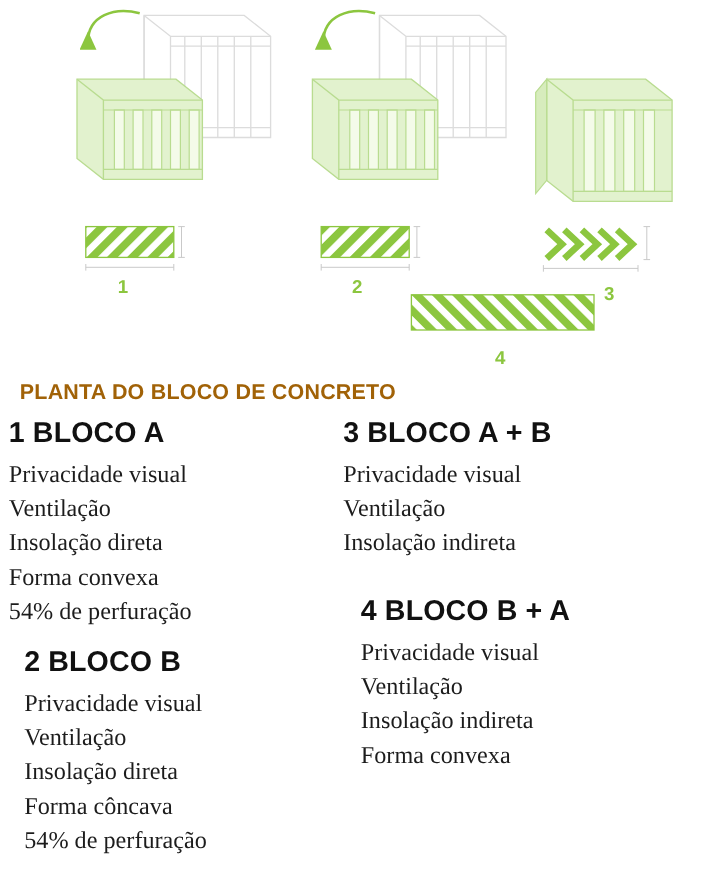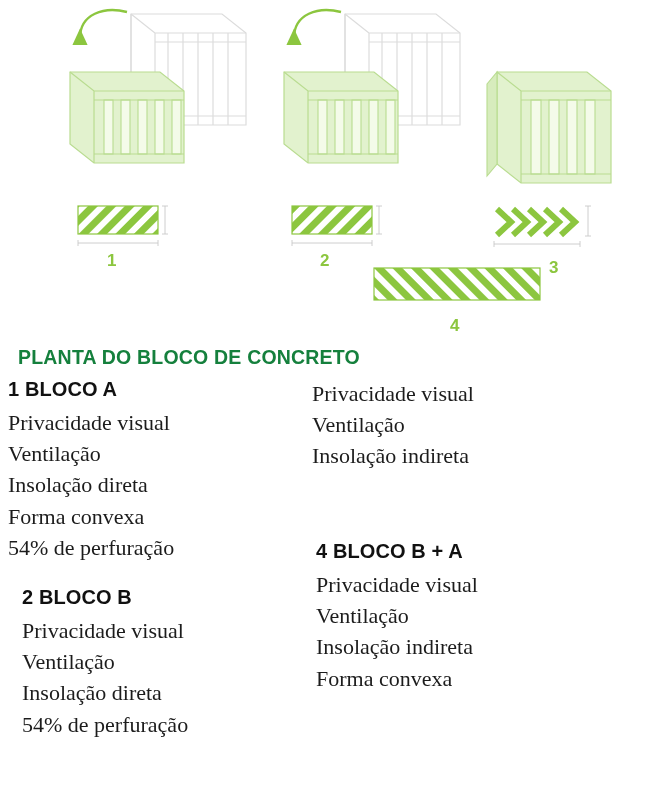"PLANTA DO BLOCO DE CONCRETO" #main-title { color: #15803d -> #a16207 }
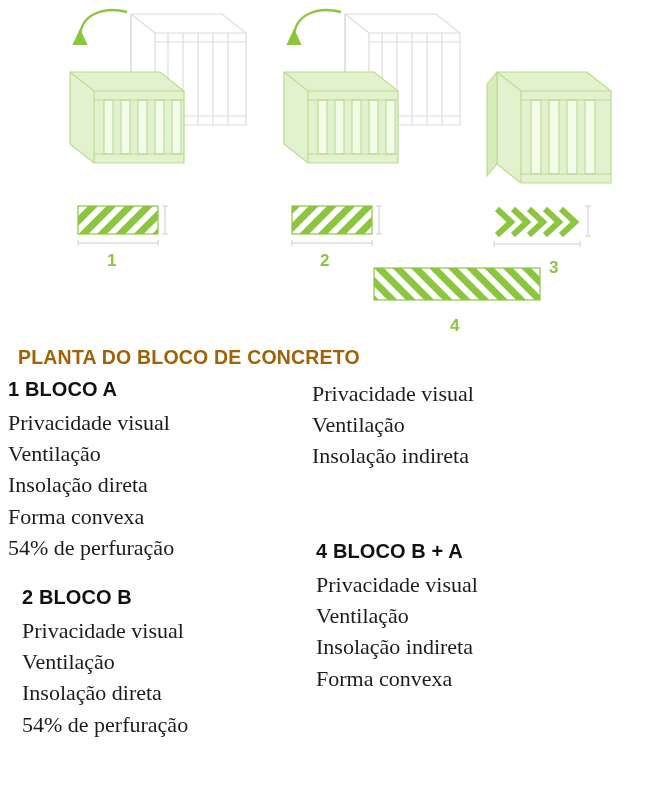"1 BLOCO A" .block-heading { font-size: 20px -> 26px }
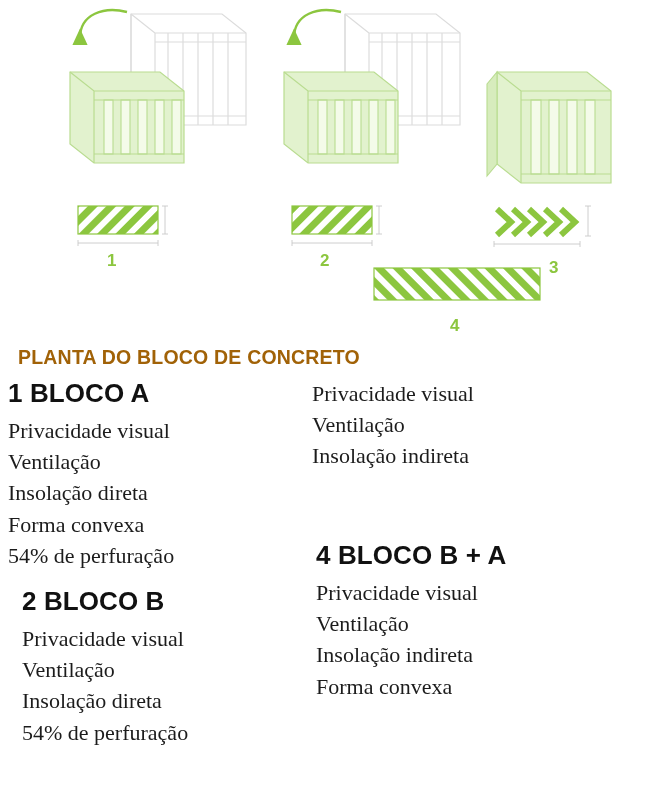"3 BLOCO A + B" div.block-heading { html: none -> <div>3 BLOCO A + B</div> }
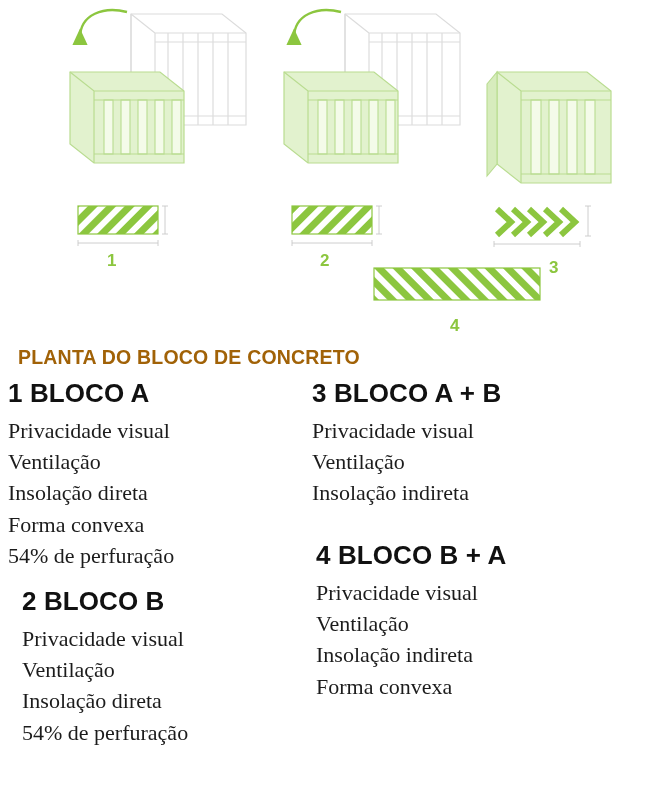"4 BLOCO B + A" #block-ba { left: 4px -> 16px }
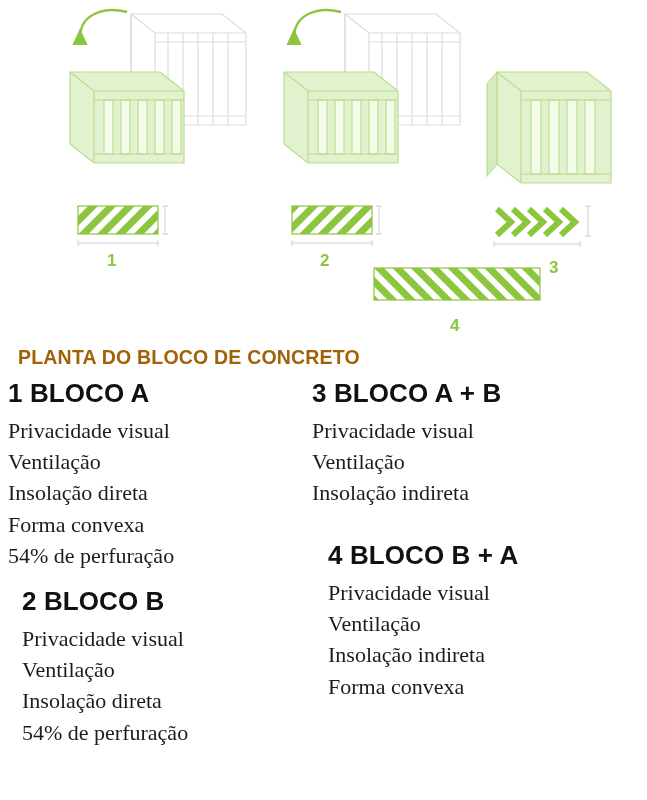"Forma côncava" li { html: none -> <li>Forma côncava</li> }
